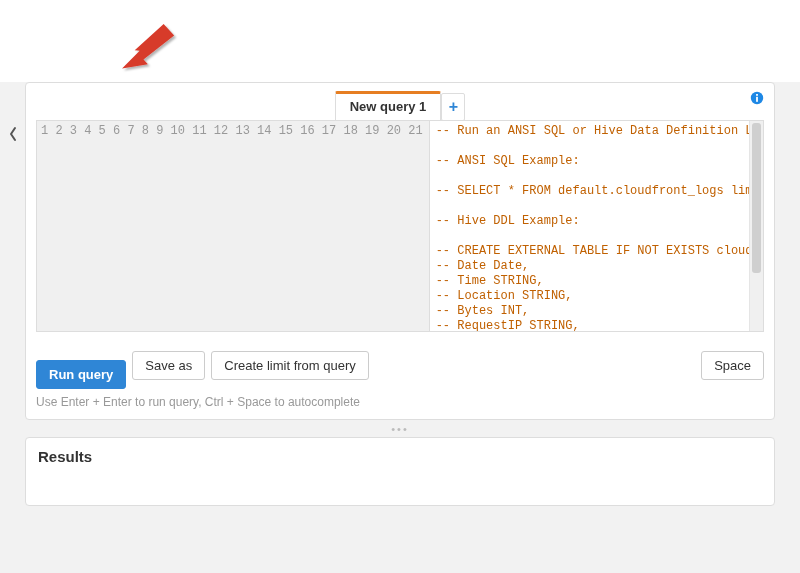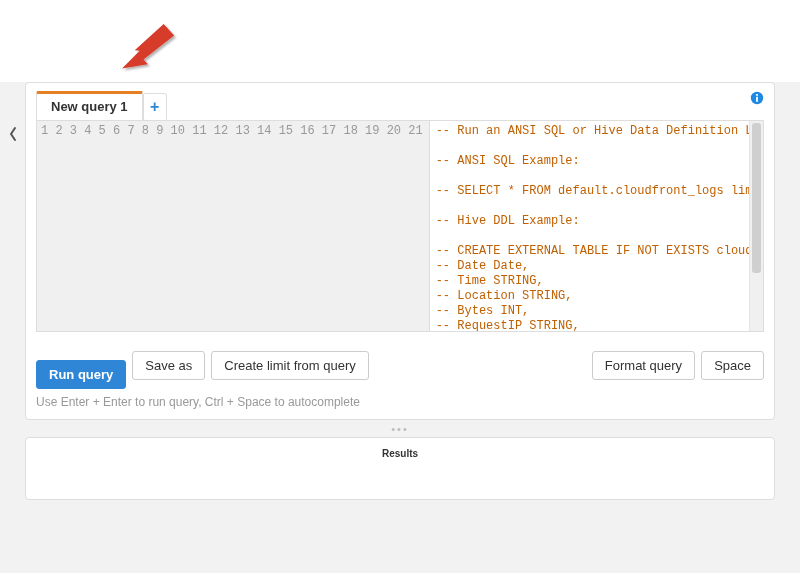"New query 1" .tabs-row { justify-content: none -> center }
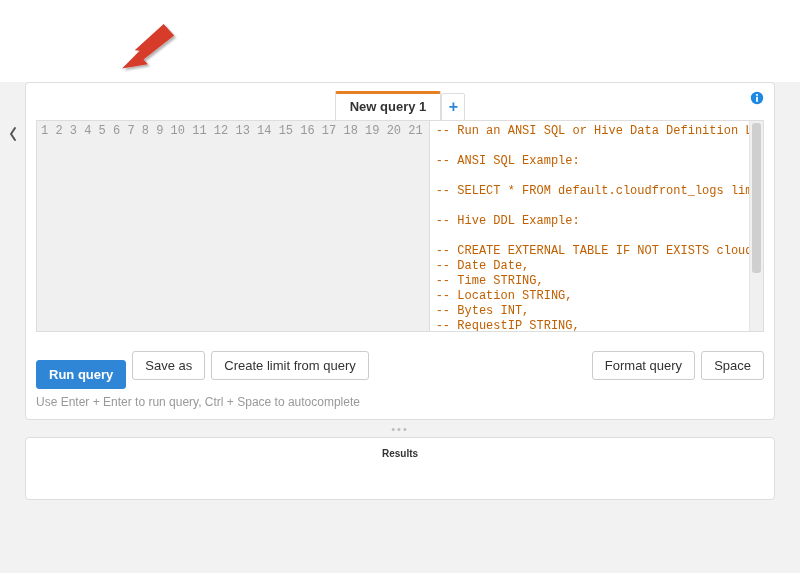"Format query" button.btn { html: <button>Format query</button> -> none }
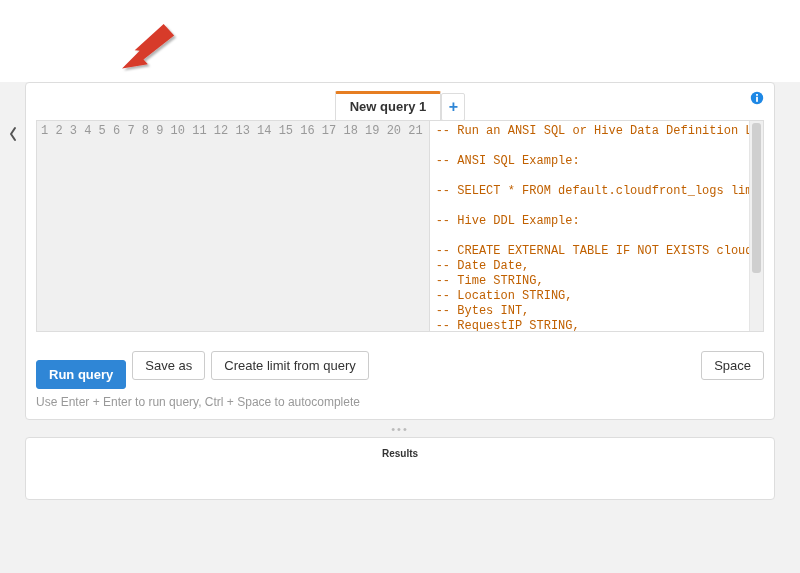"Results" .results-title { font-size: 10px -> 15px; text-align: center -> none }
